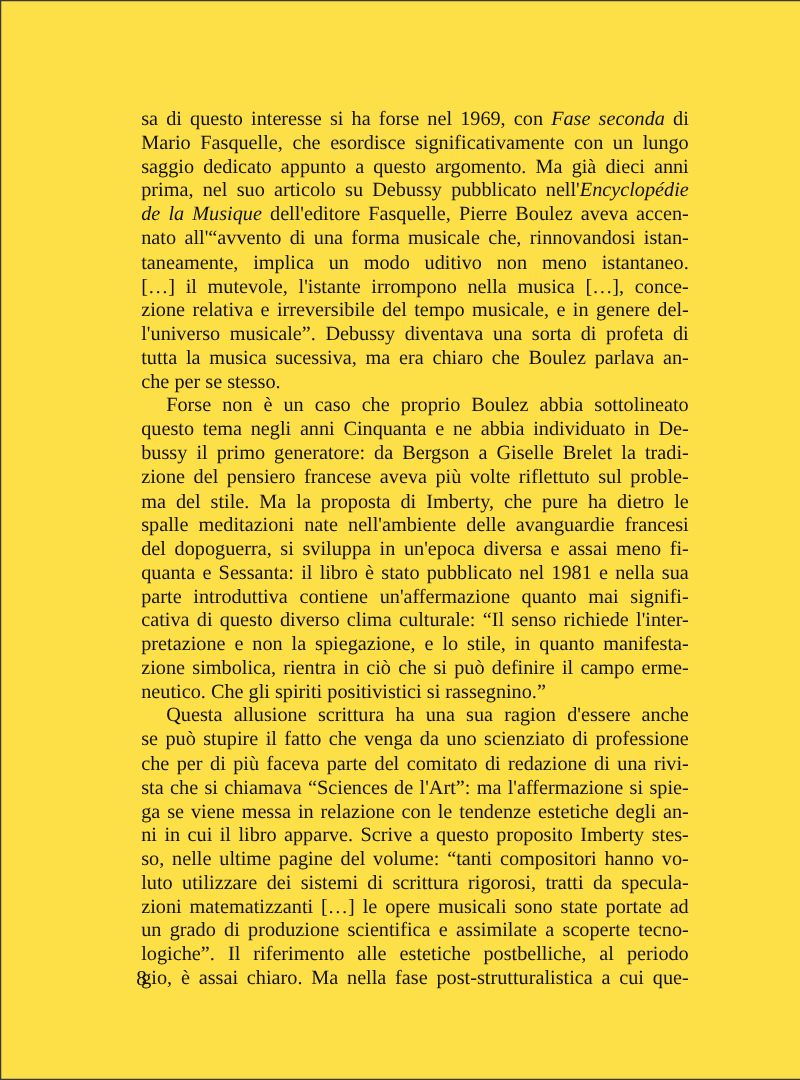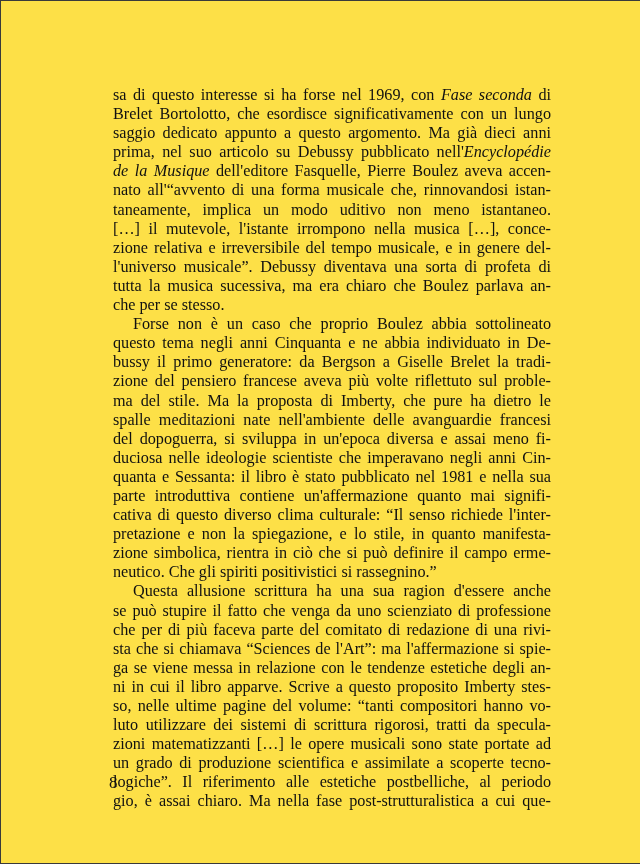"Brelet Bortolotto, che esordisce" span.line { text: Brelet Bortolotto -> Mario Fasquelle }
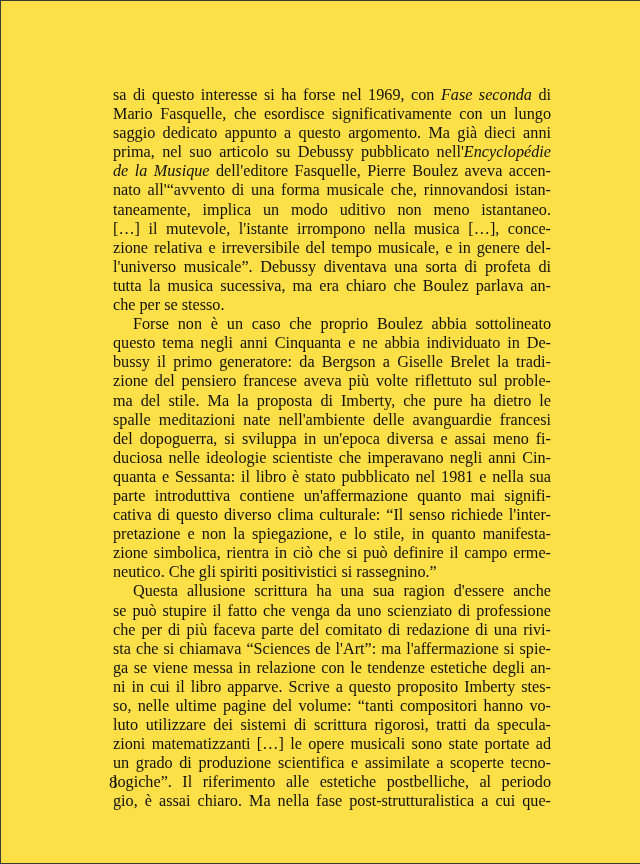"duciosa nelle ideologie scientiste che" span.line { html: <span>duciosa nelle ideologie scientiste che imperavano negli anni Cin-</span> -> none }
